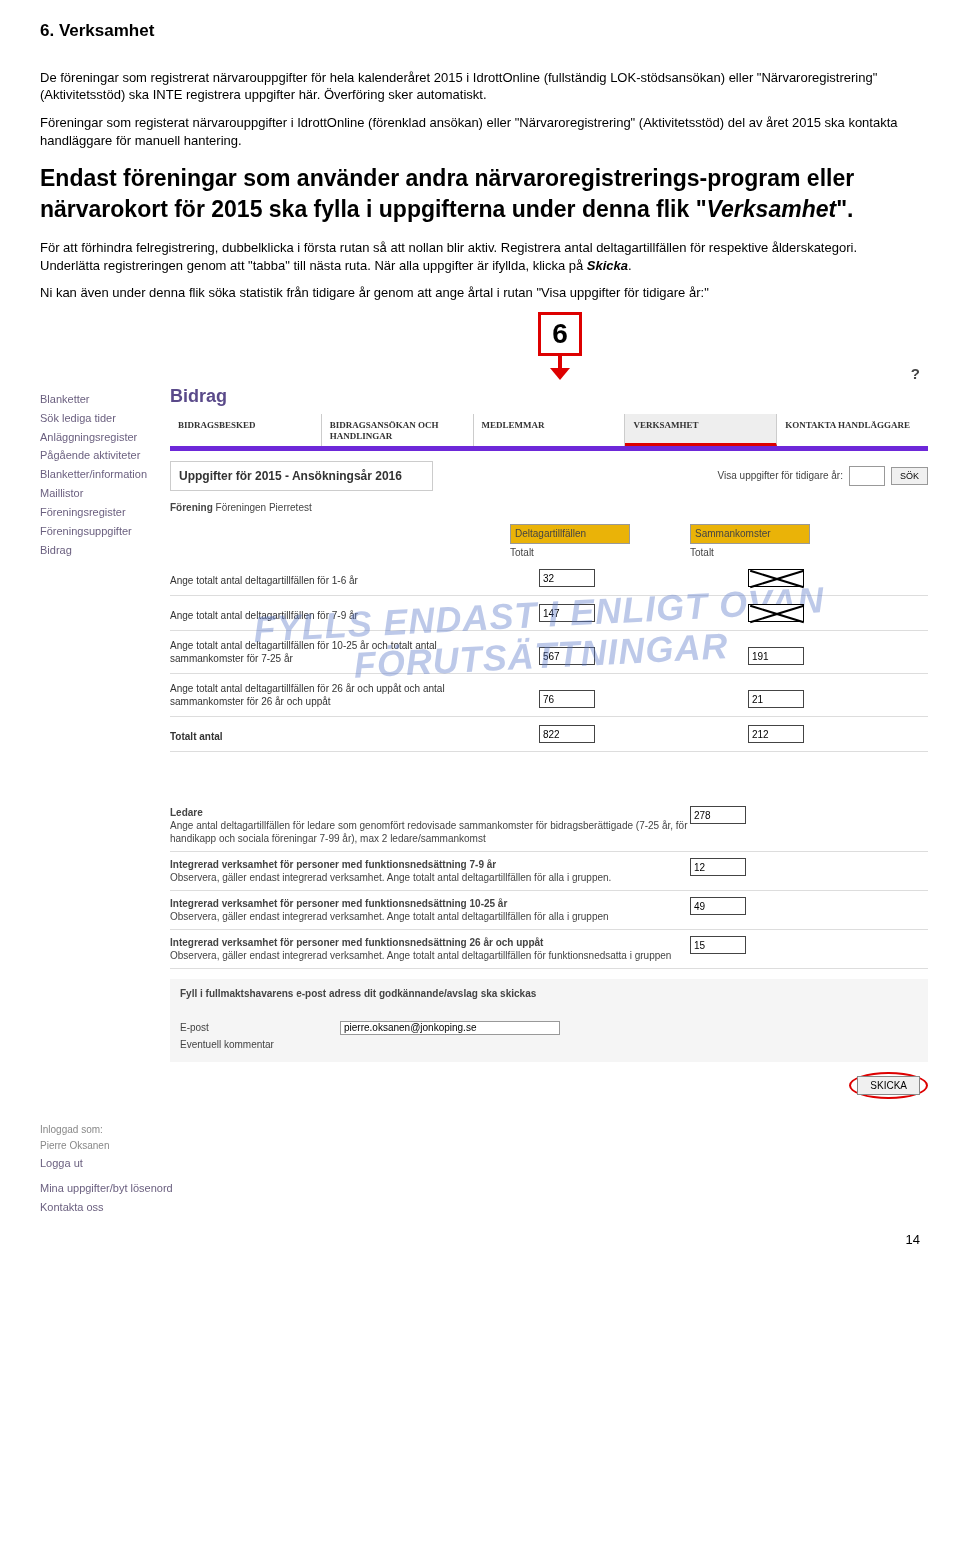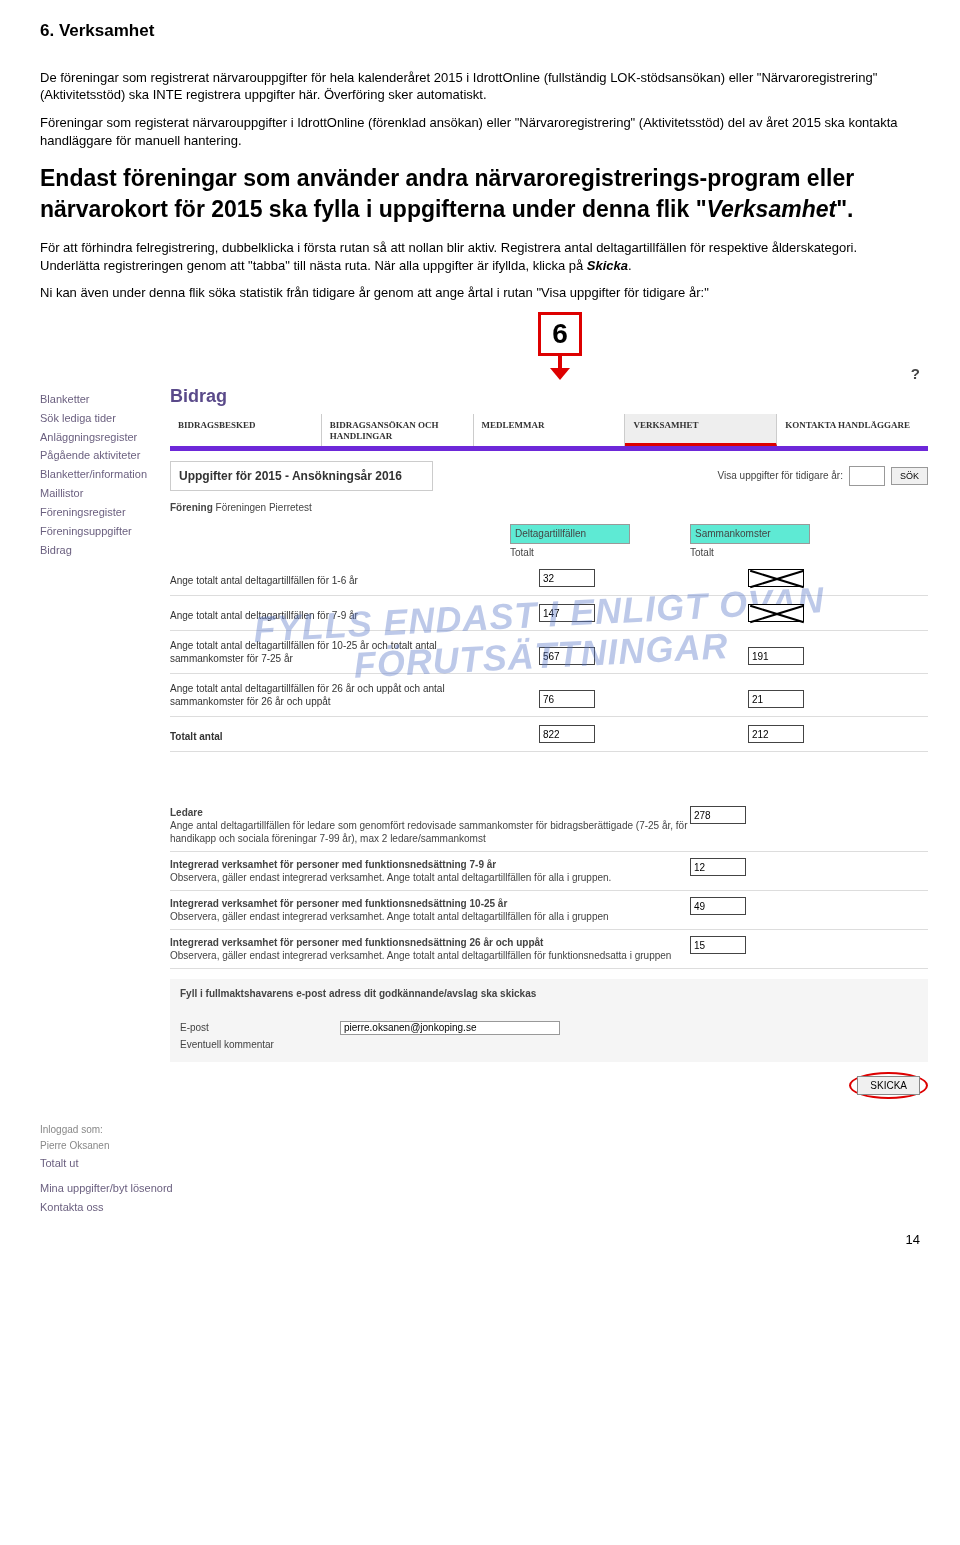"Deltagartillfällen" .hdr-box { background: #5eead4 -> #eab308 }
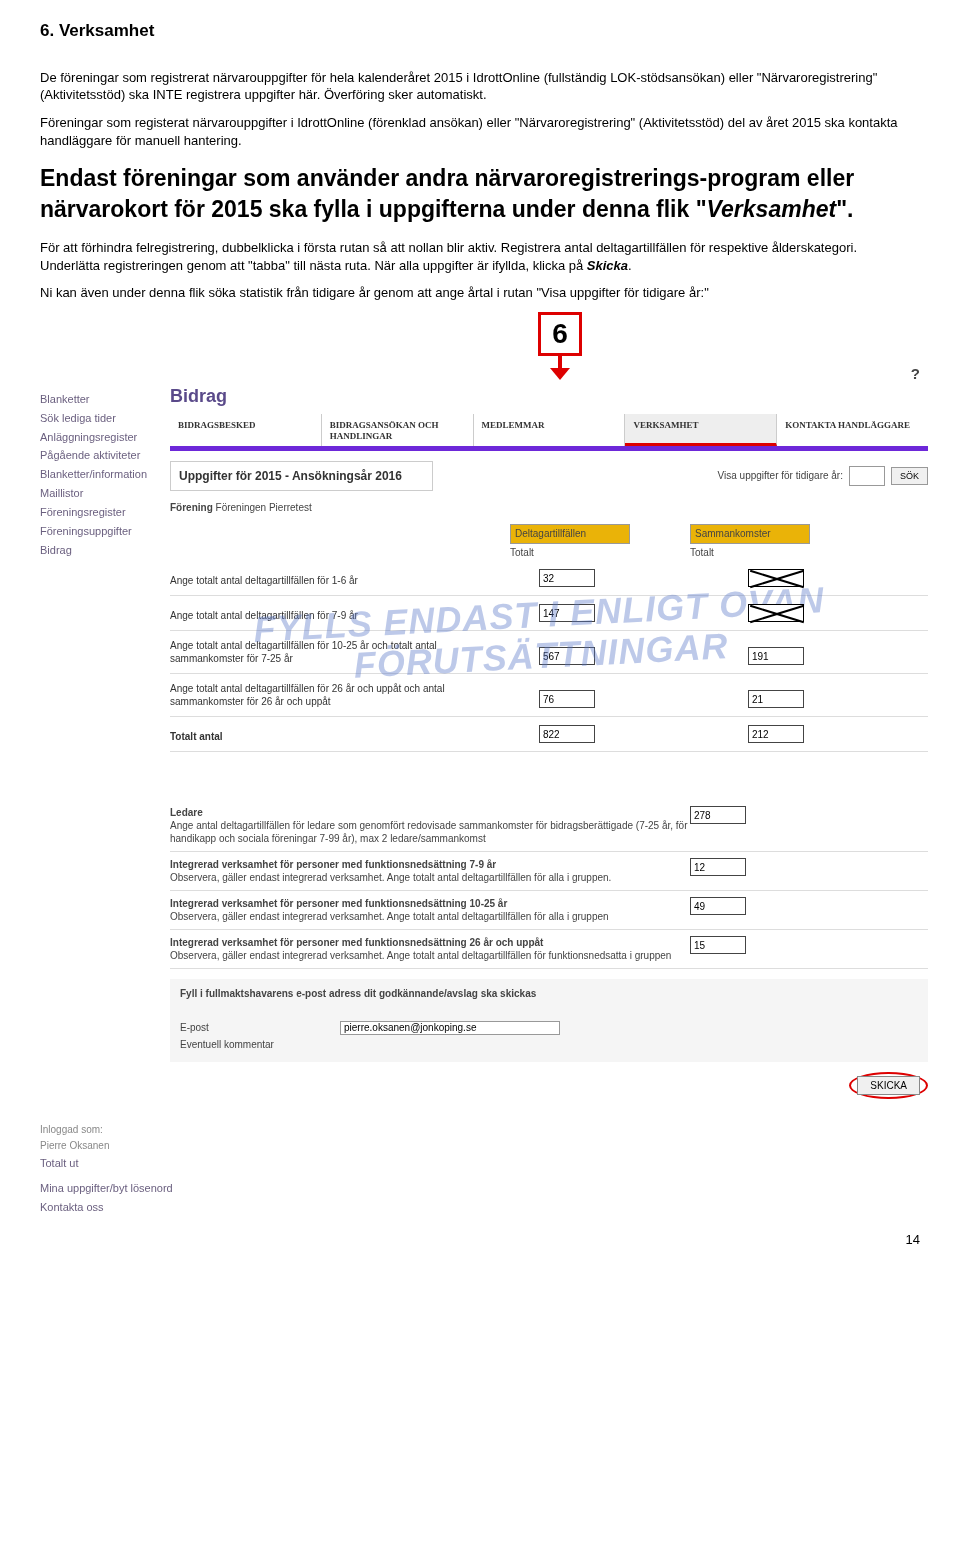"Totalt ut" div.mi { text: Totalt -> Logga }
